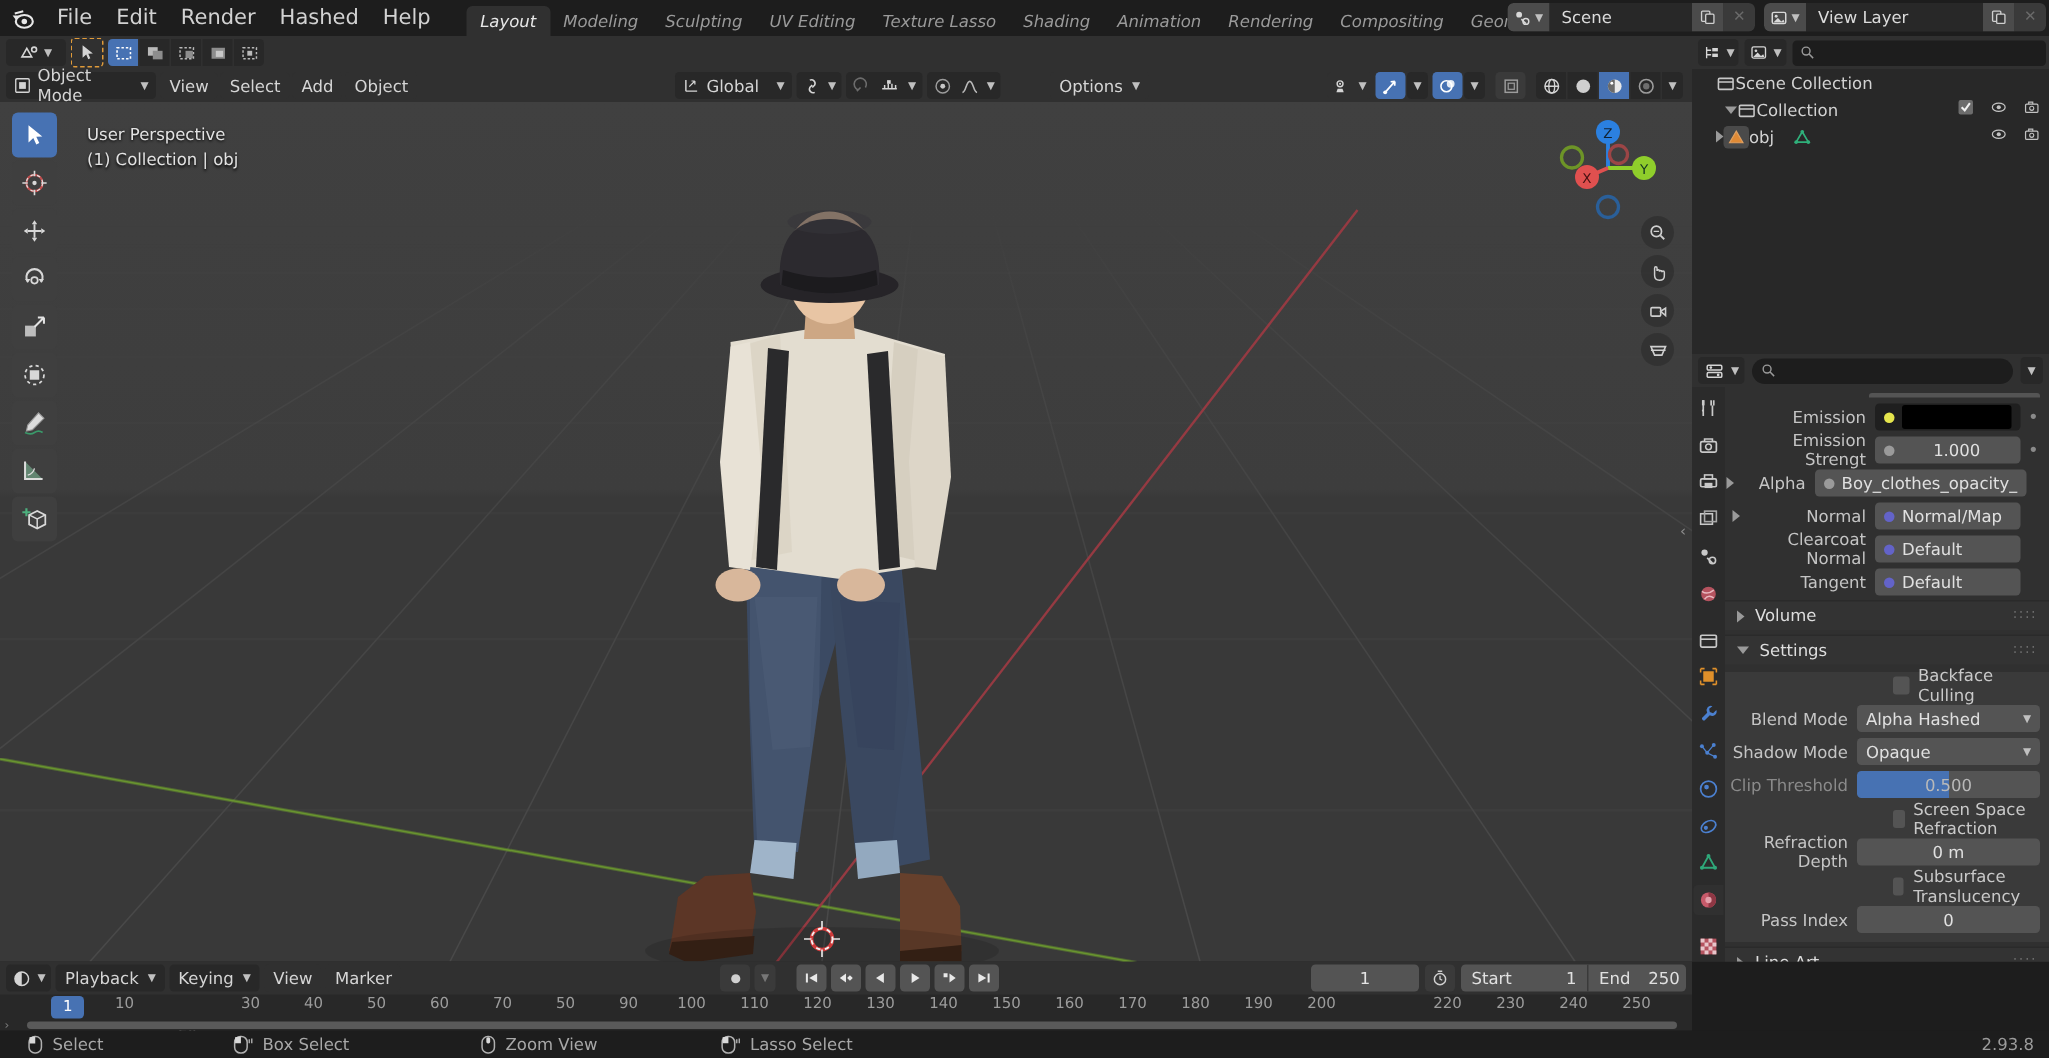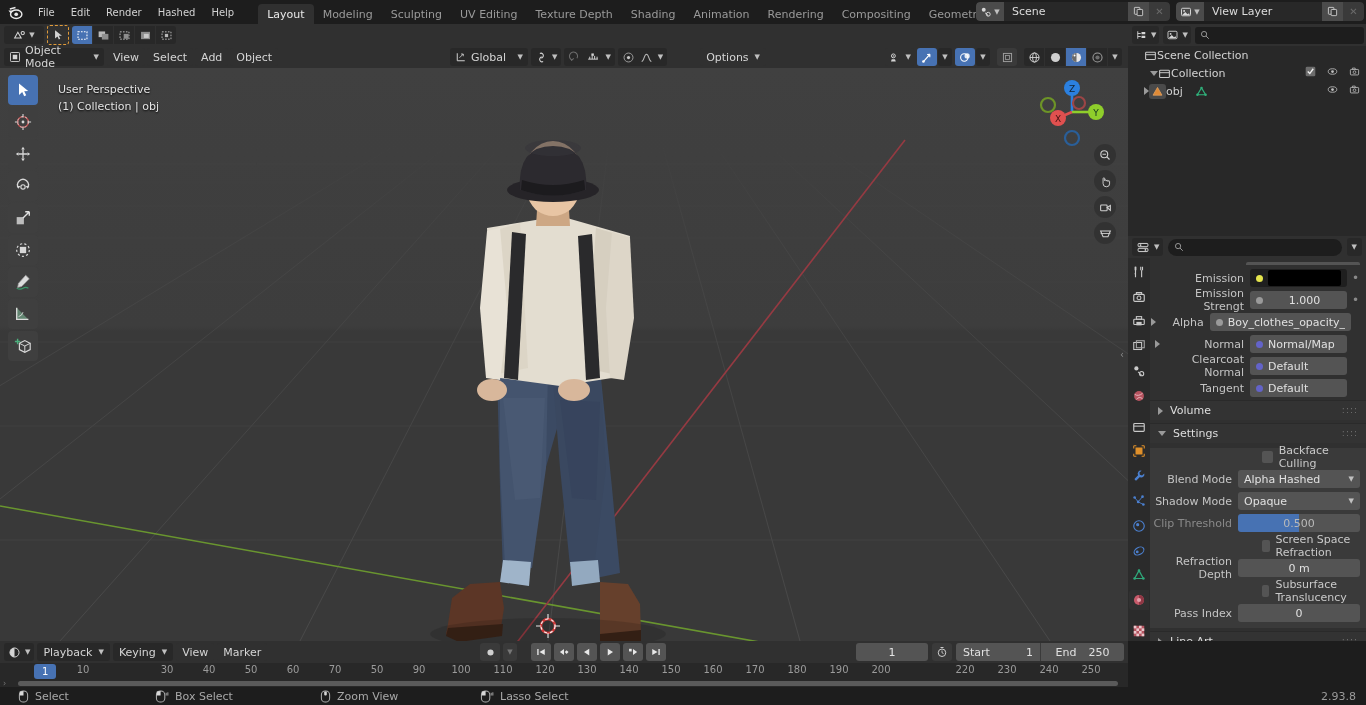"File" .menu-item { font-size: 10px -> 14px }
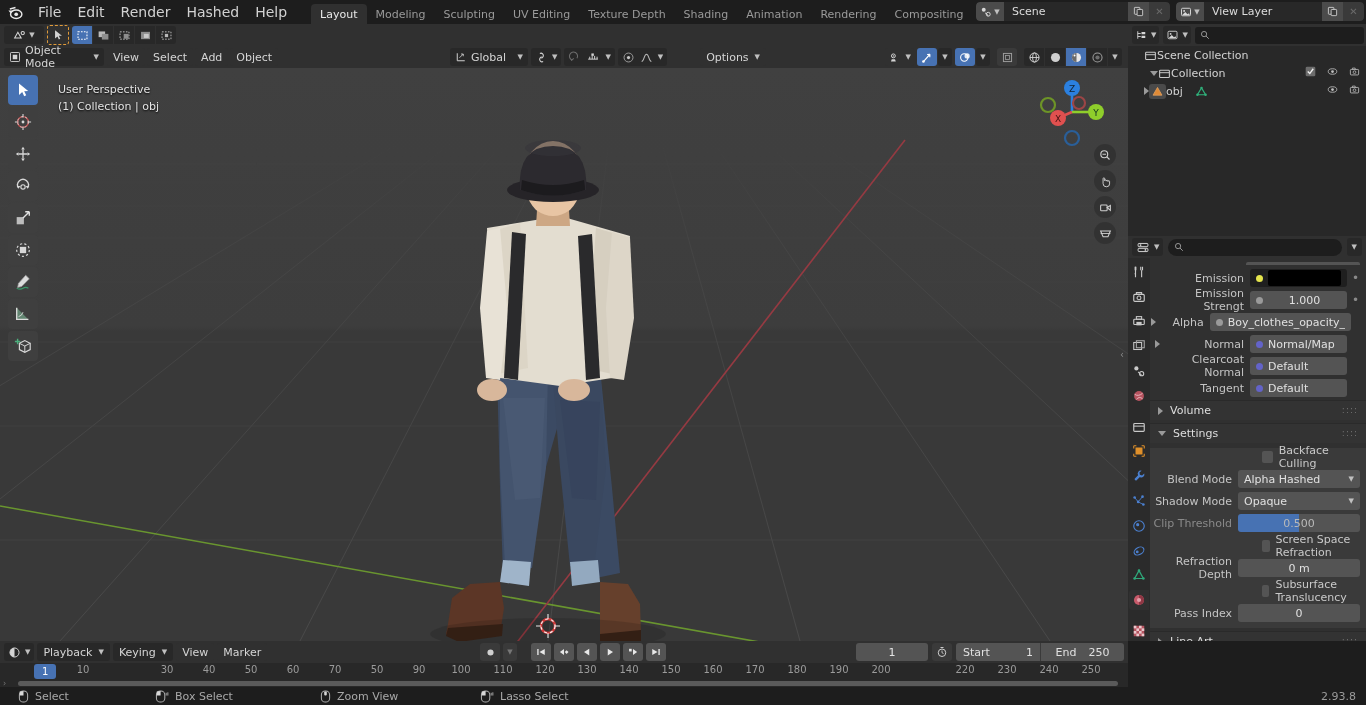"Layout" .ws-tab { font-style: none -> italic }
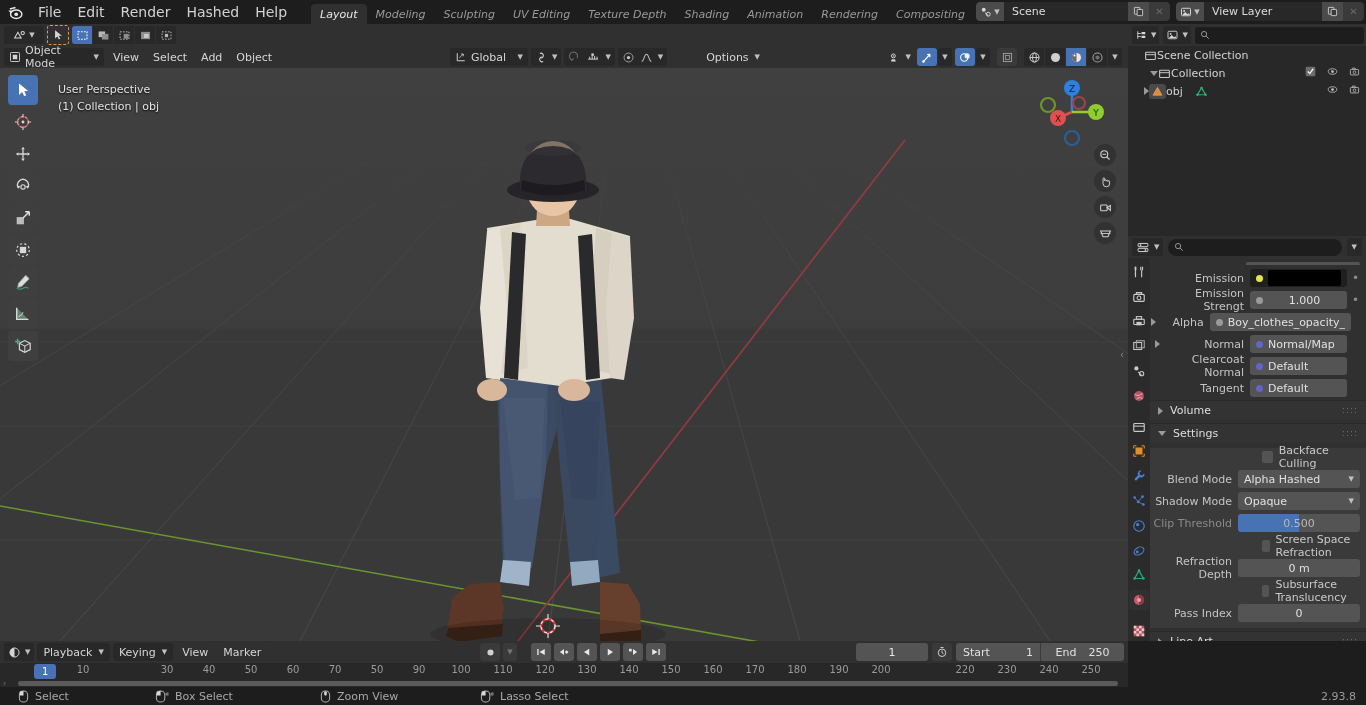"Texture Depth" div.ws-tab { text: Depth -> Lasso }
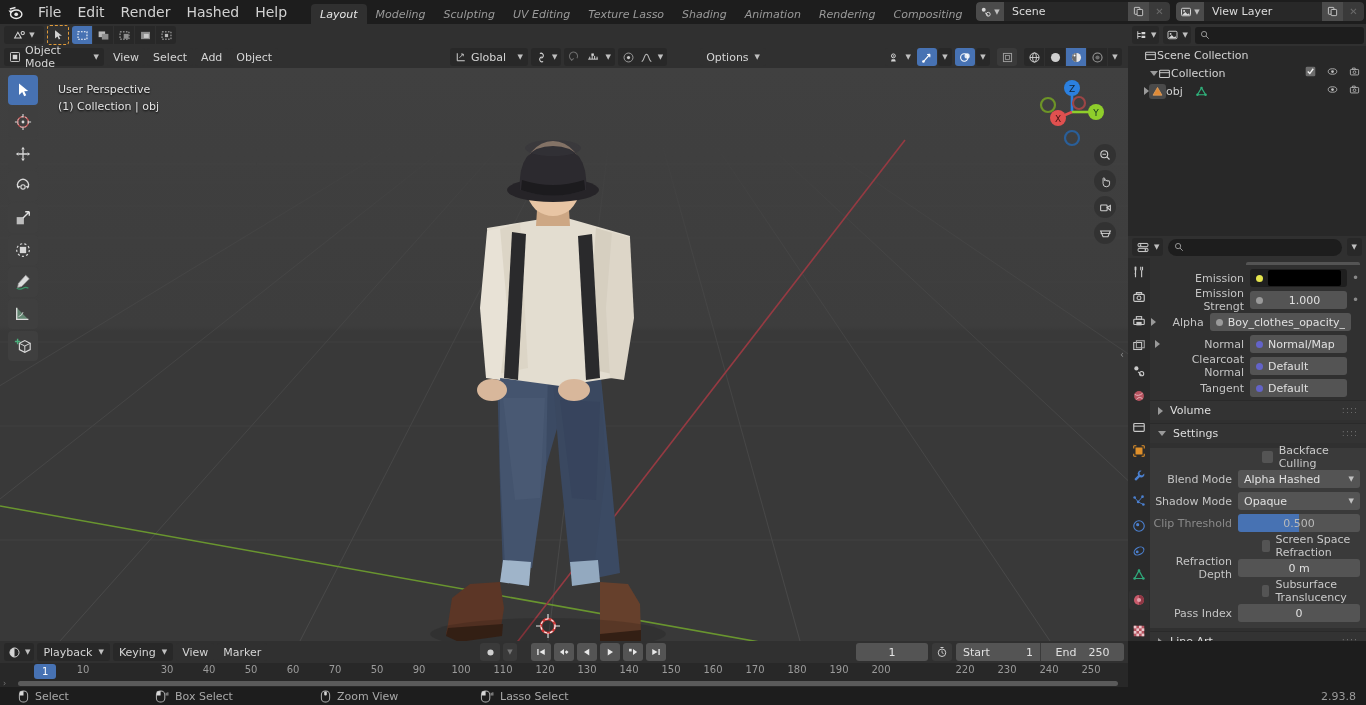"Scene" div.sf-name { width: 124px -> 95px }
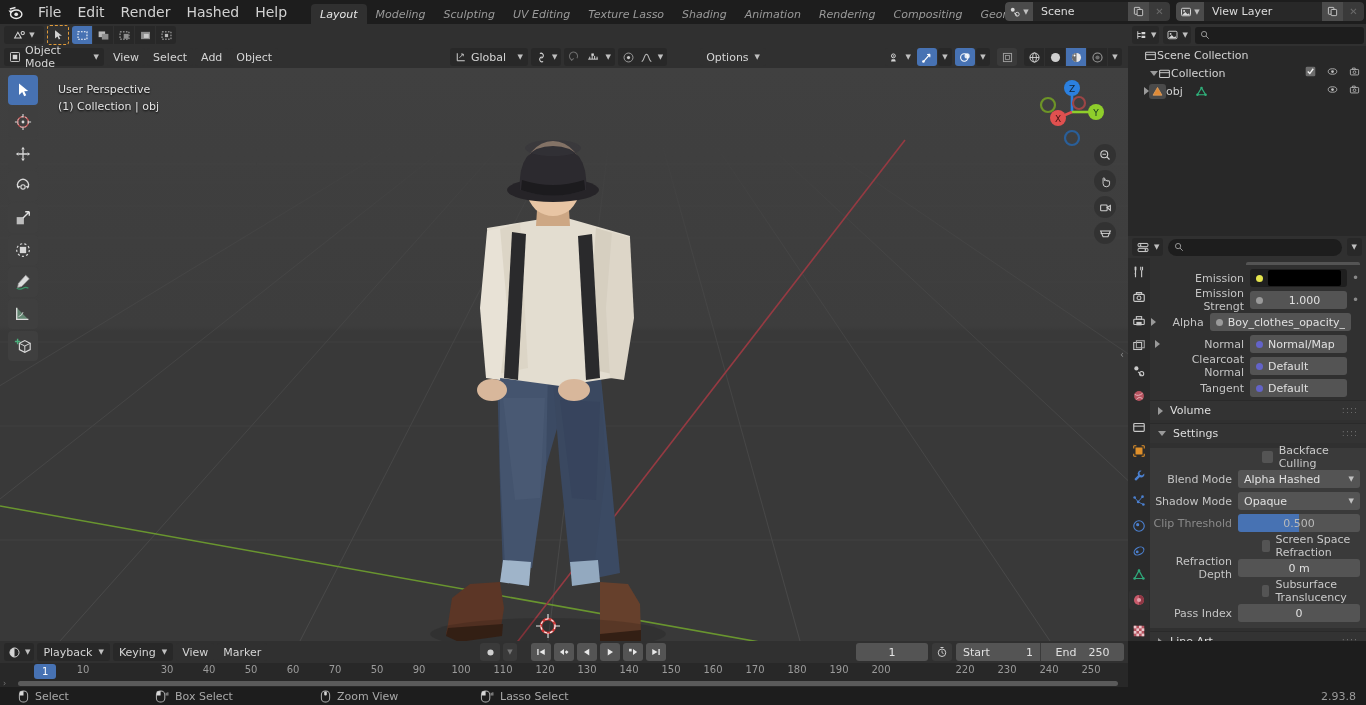"End" div.se-cell { justify-content: center -> flex-start; width: 84px -> 66px }
